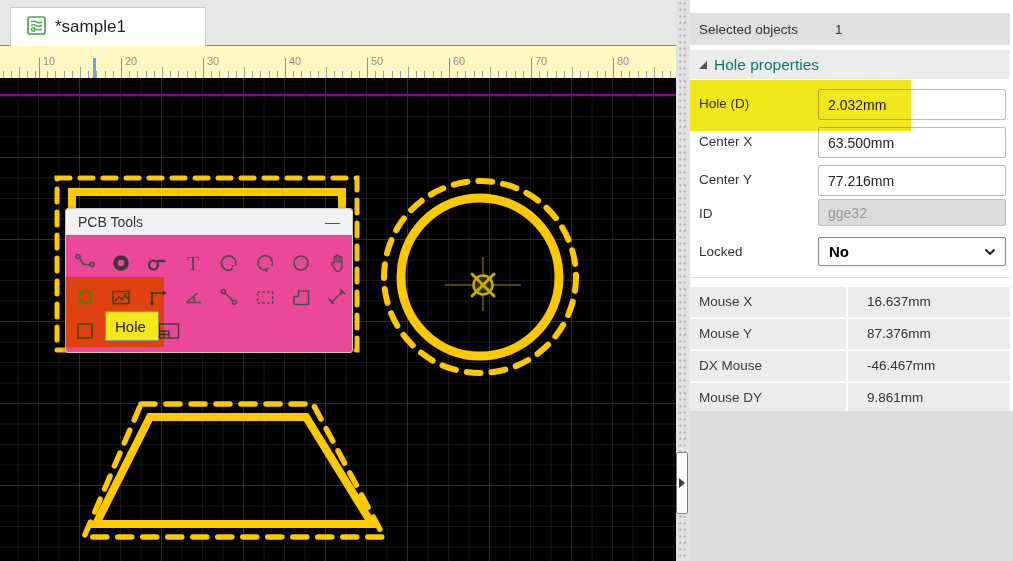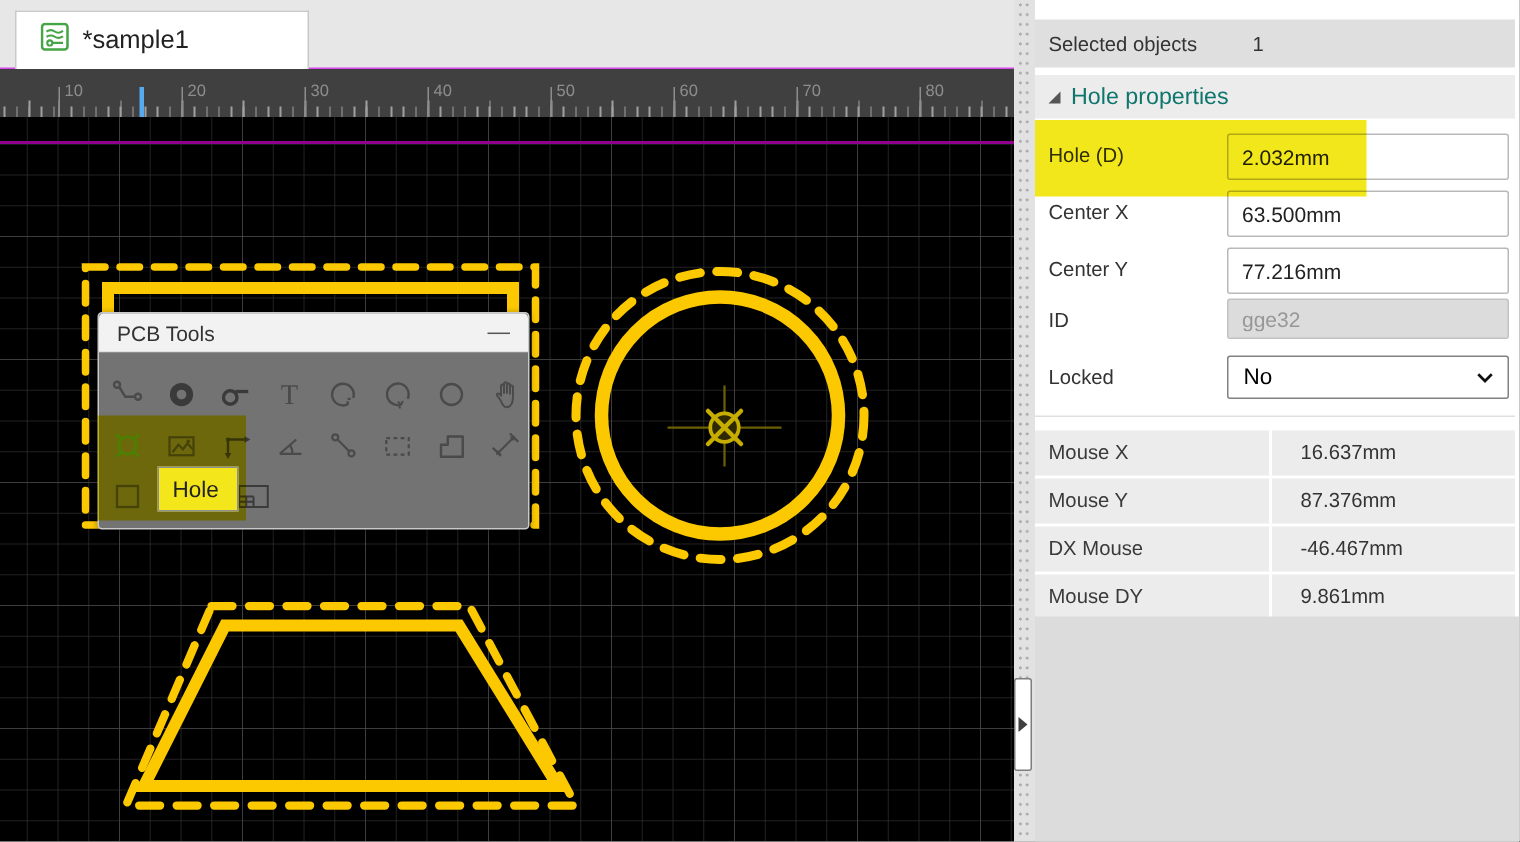"10" .ruler { background: #404040 -> #fef9c3 }
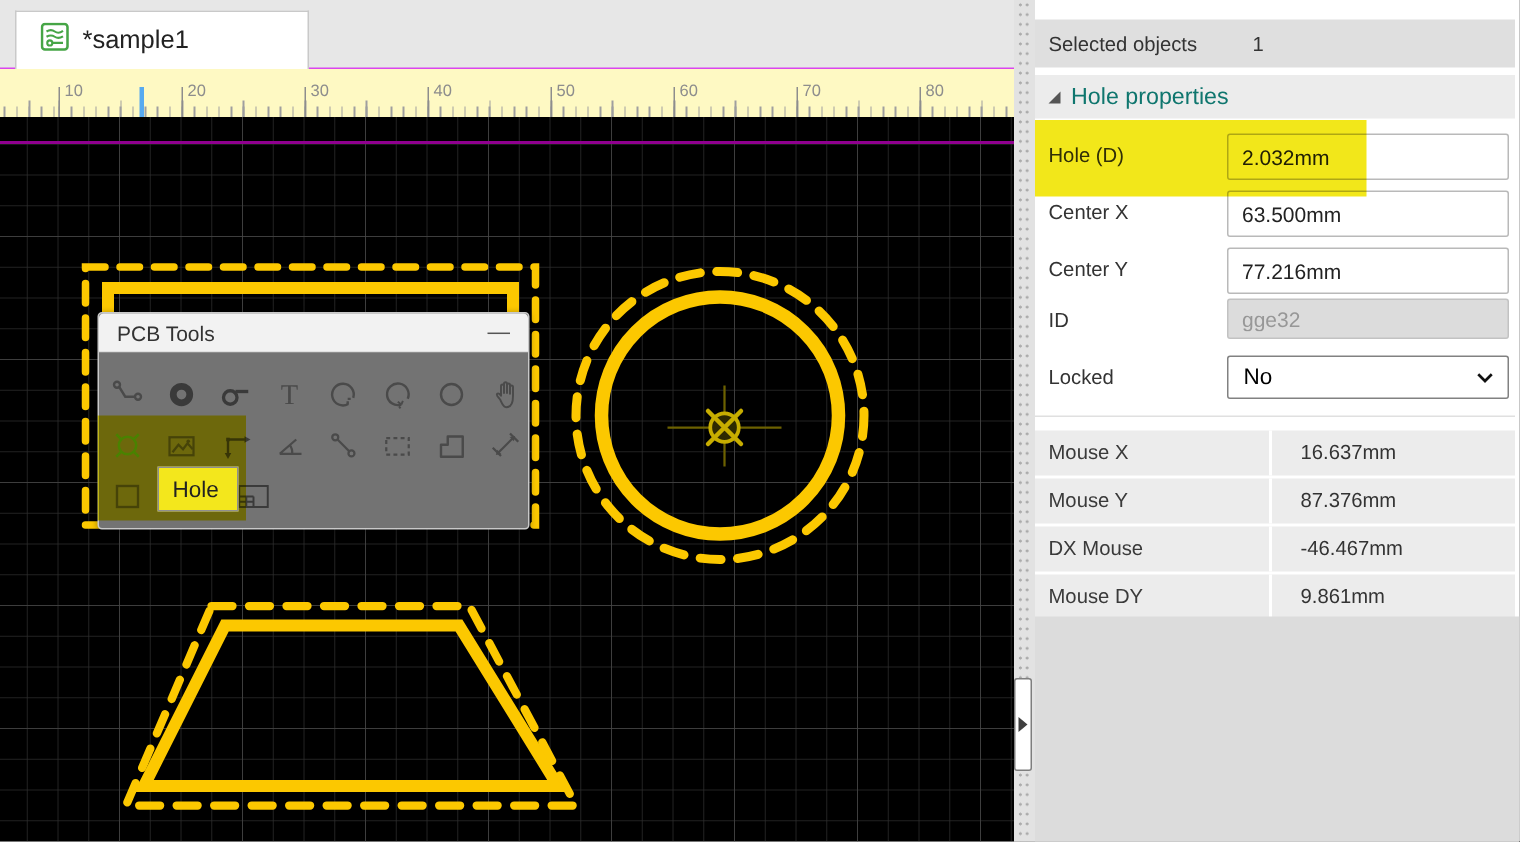"PCB Tools" .palette { background: #737373 -> #ec4899 }
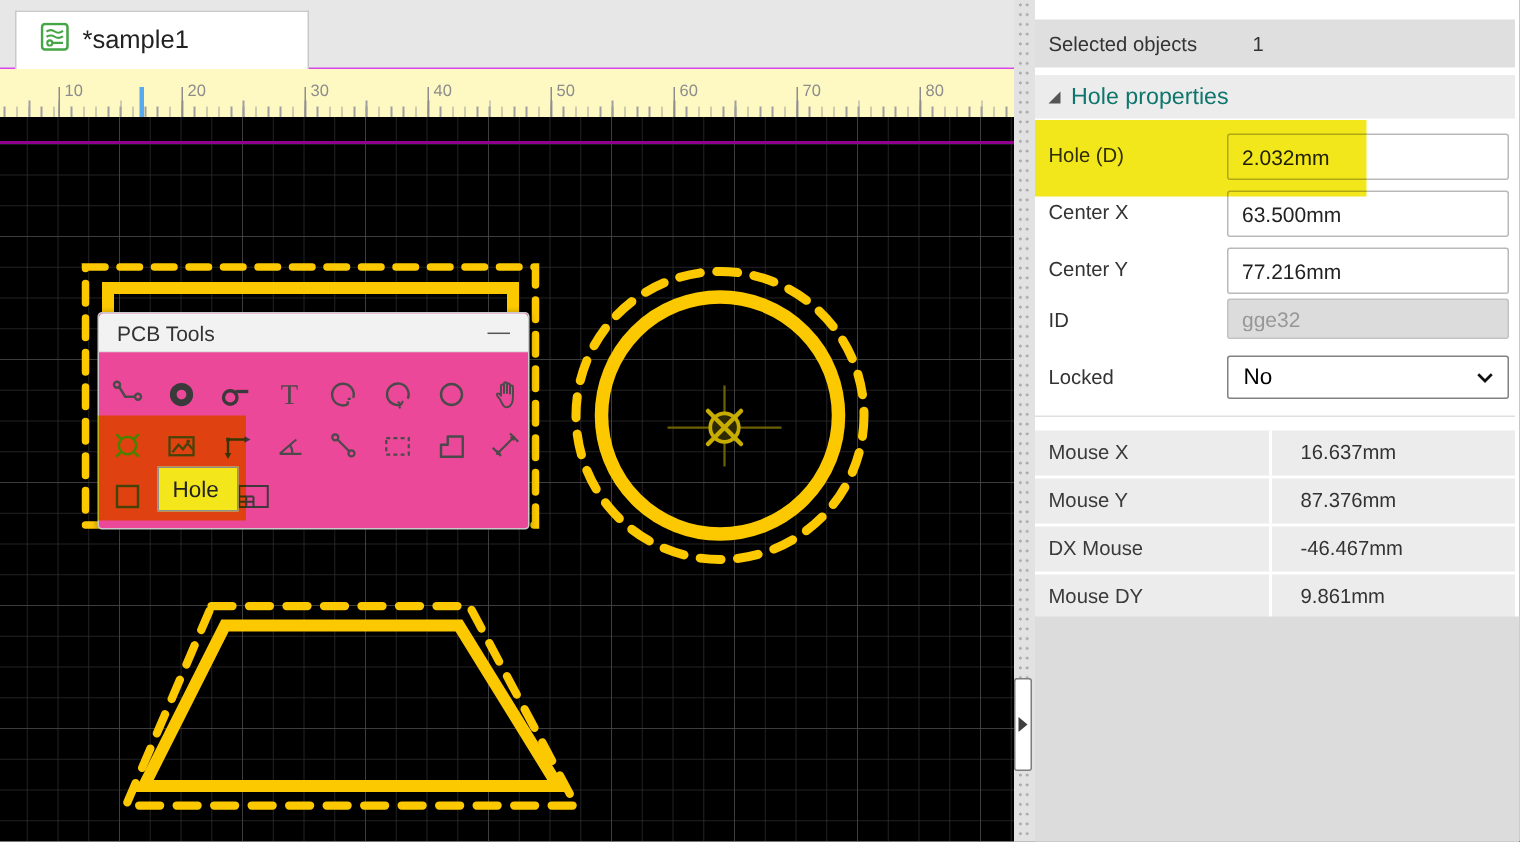"No" .fselect { font-weight: none -> bold }
